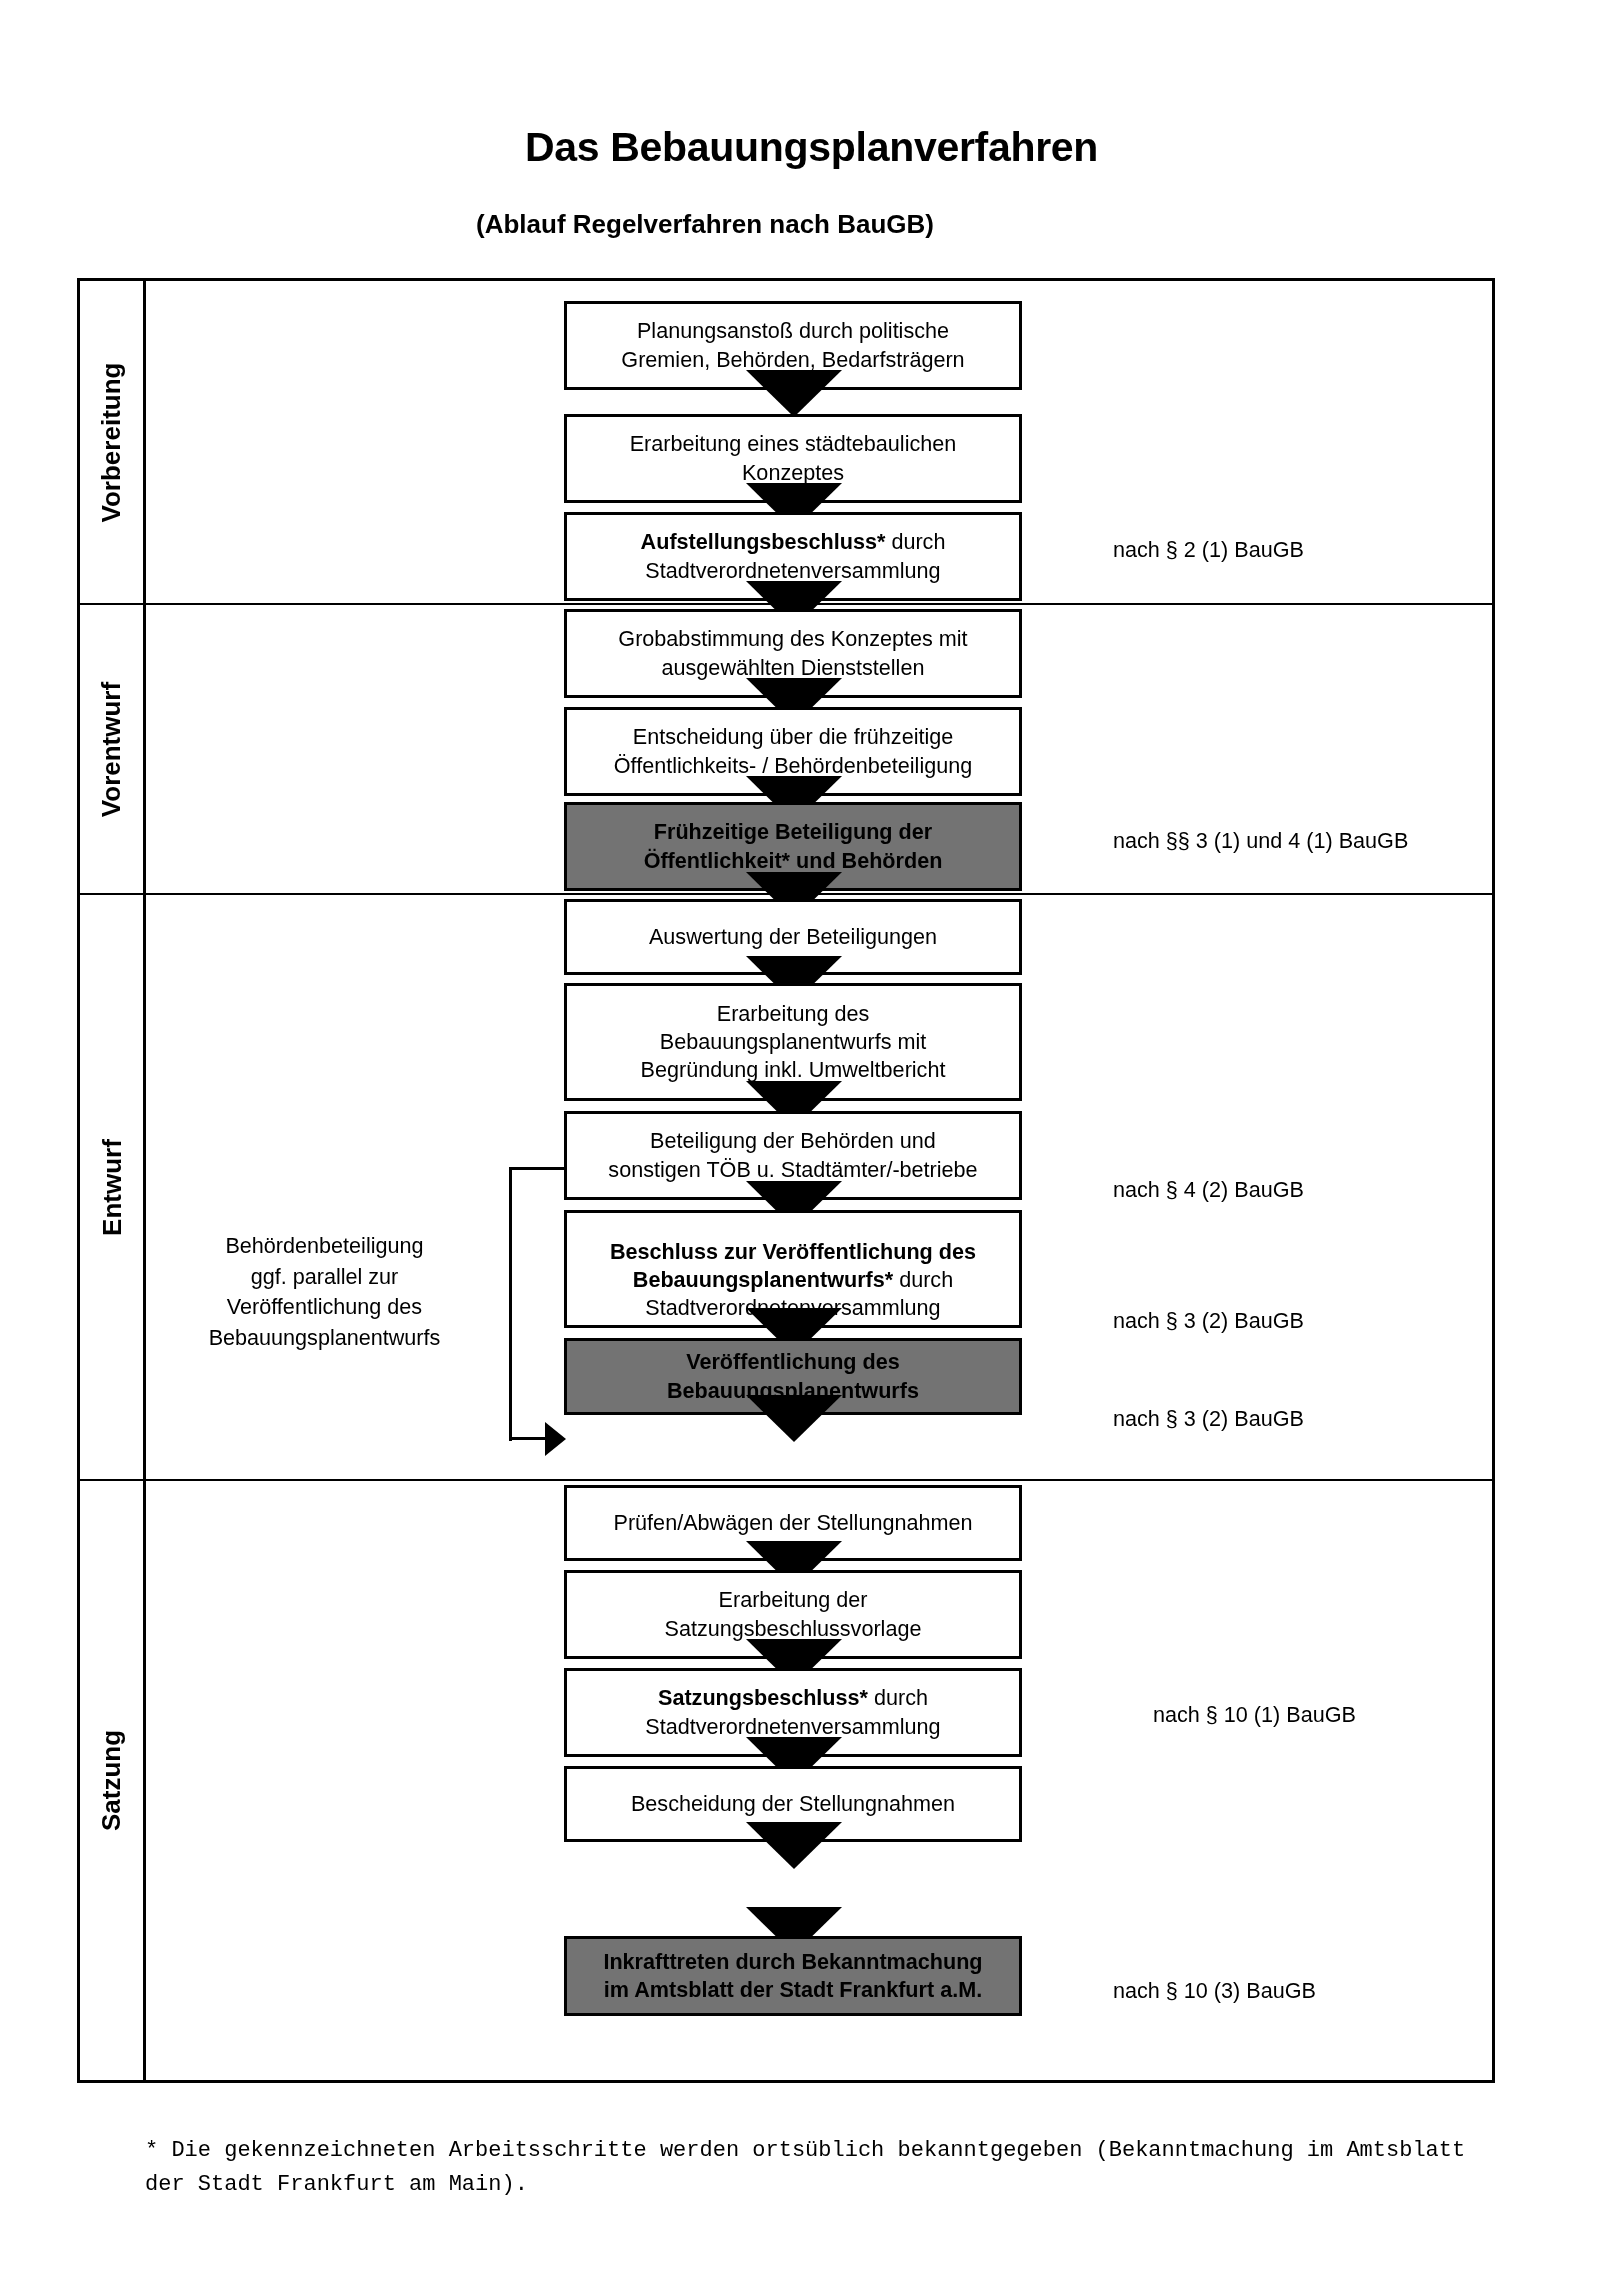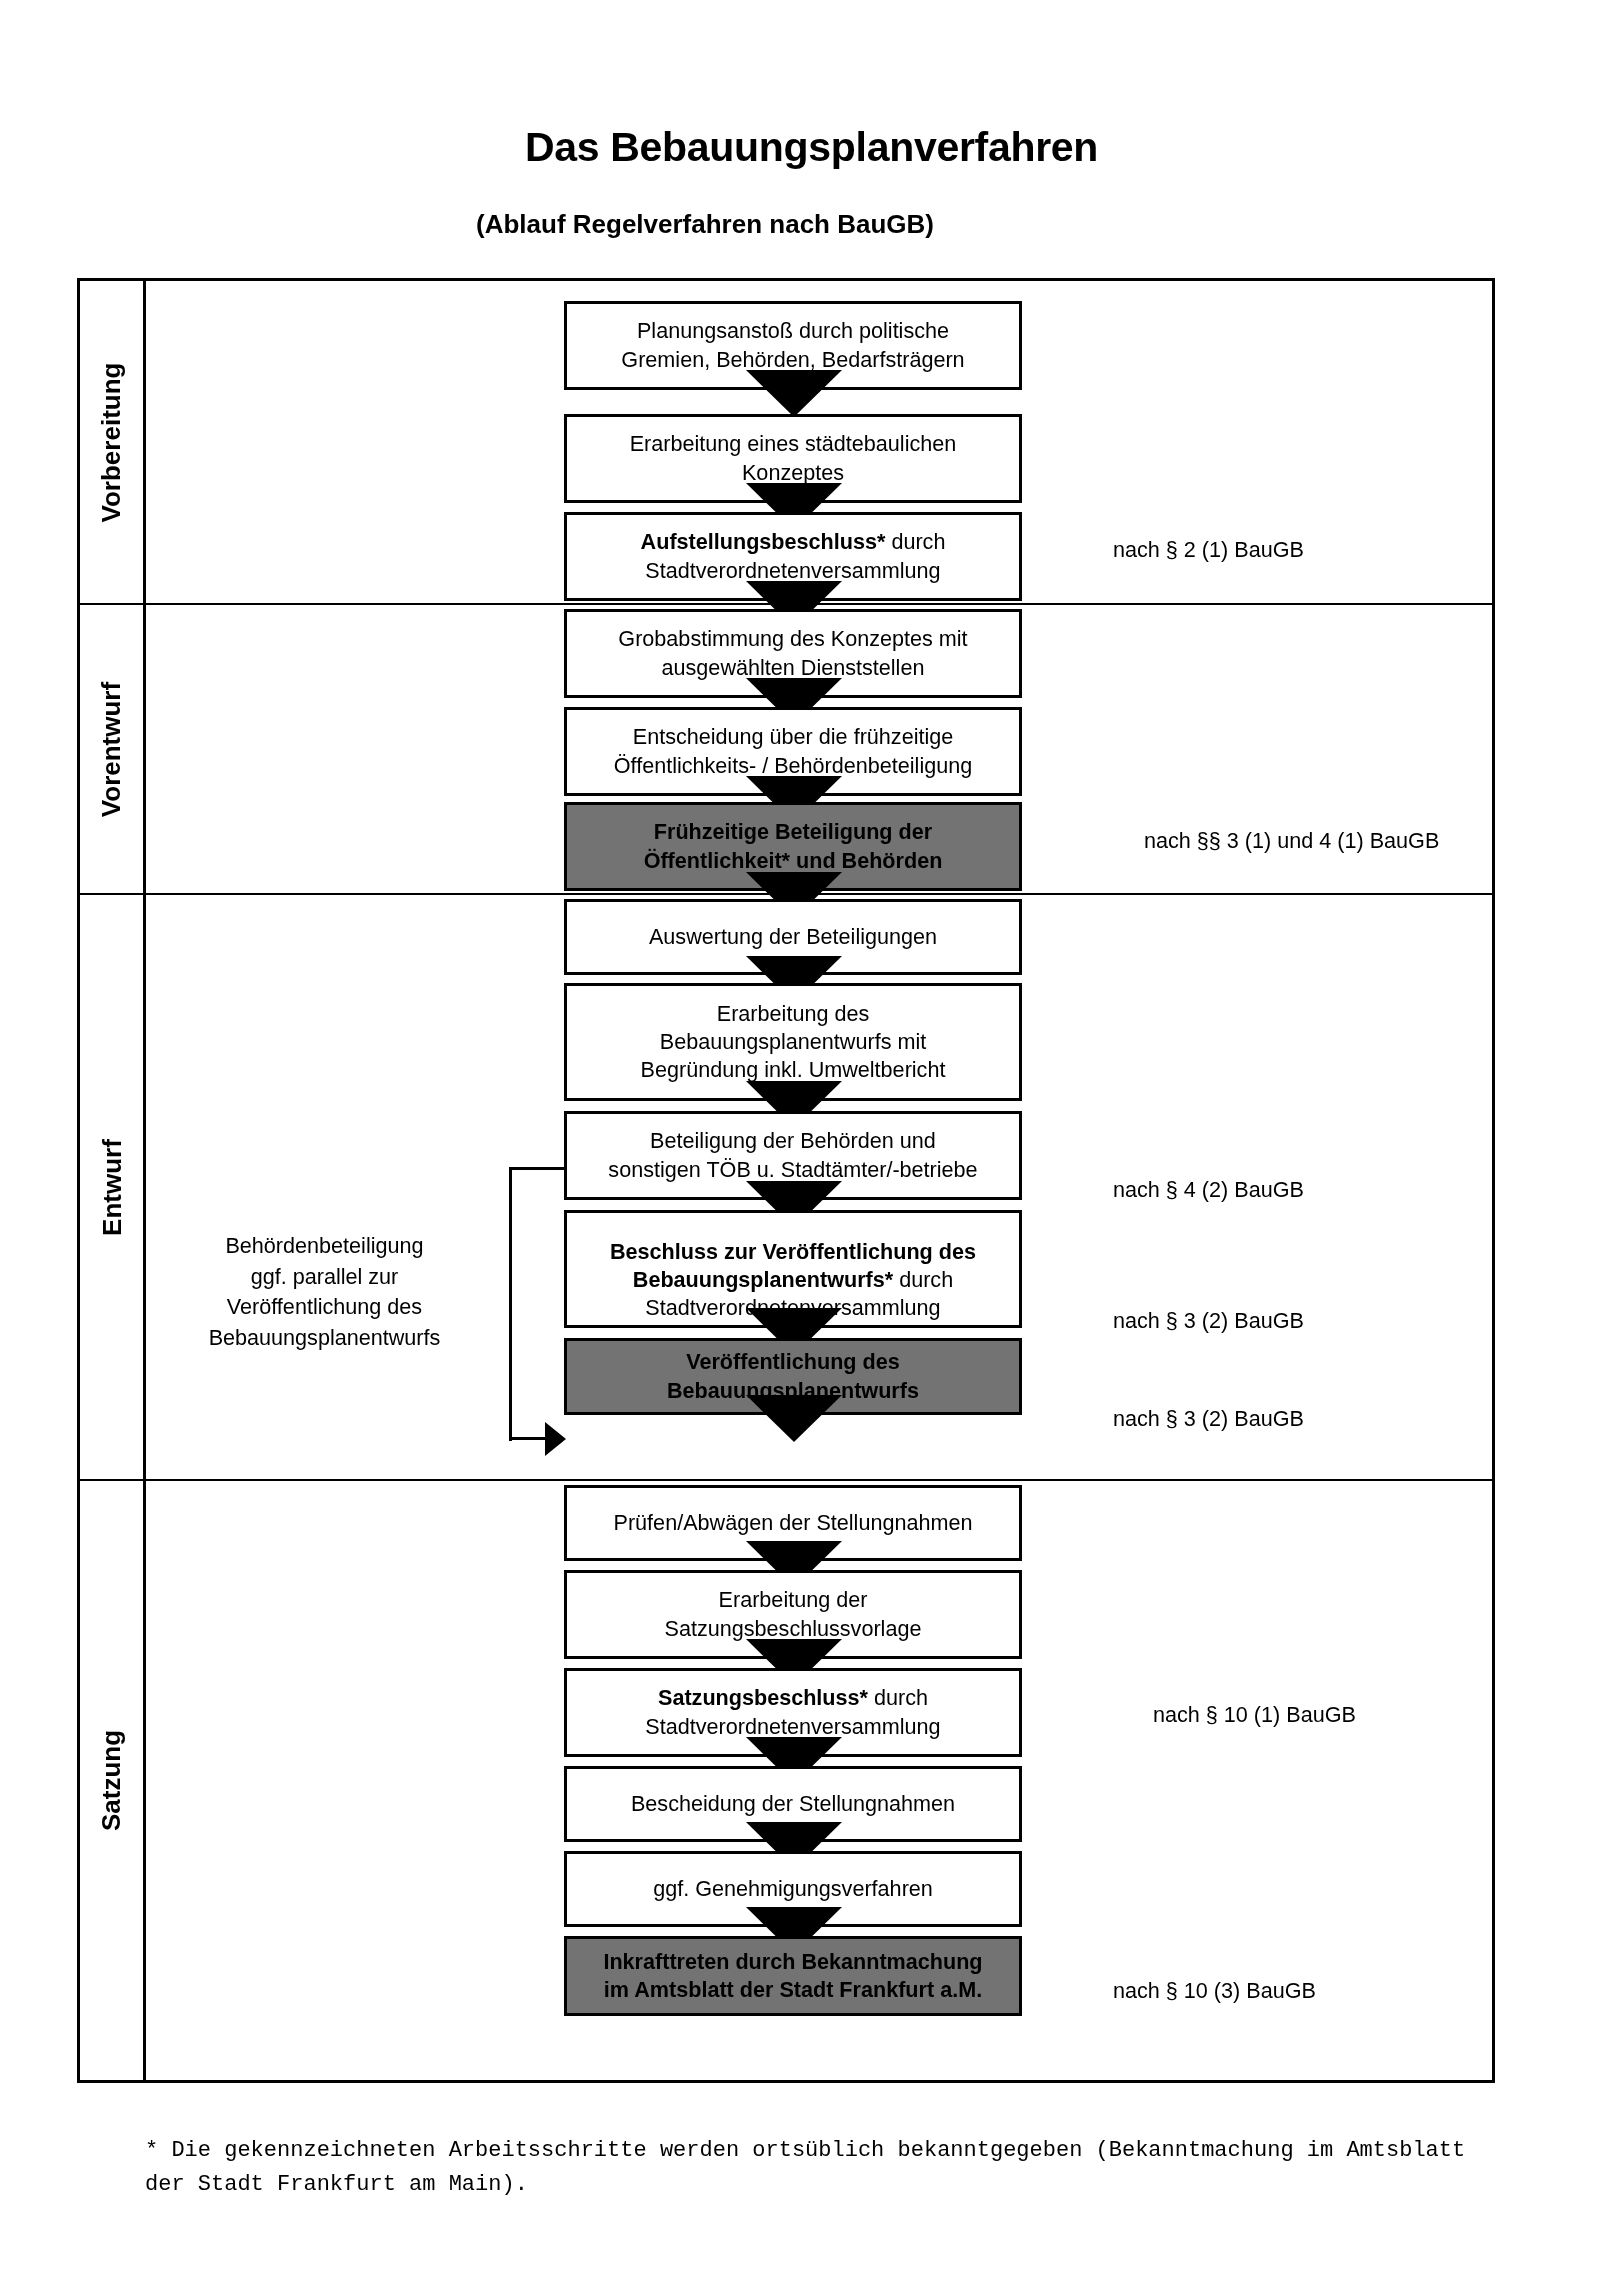"nach §§ 3 (1) und" div.lawref { margin-left: 31px -> none }
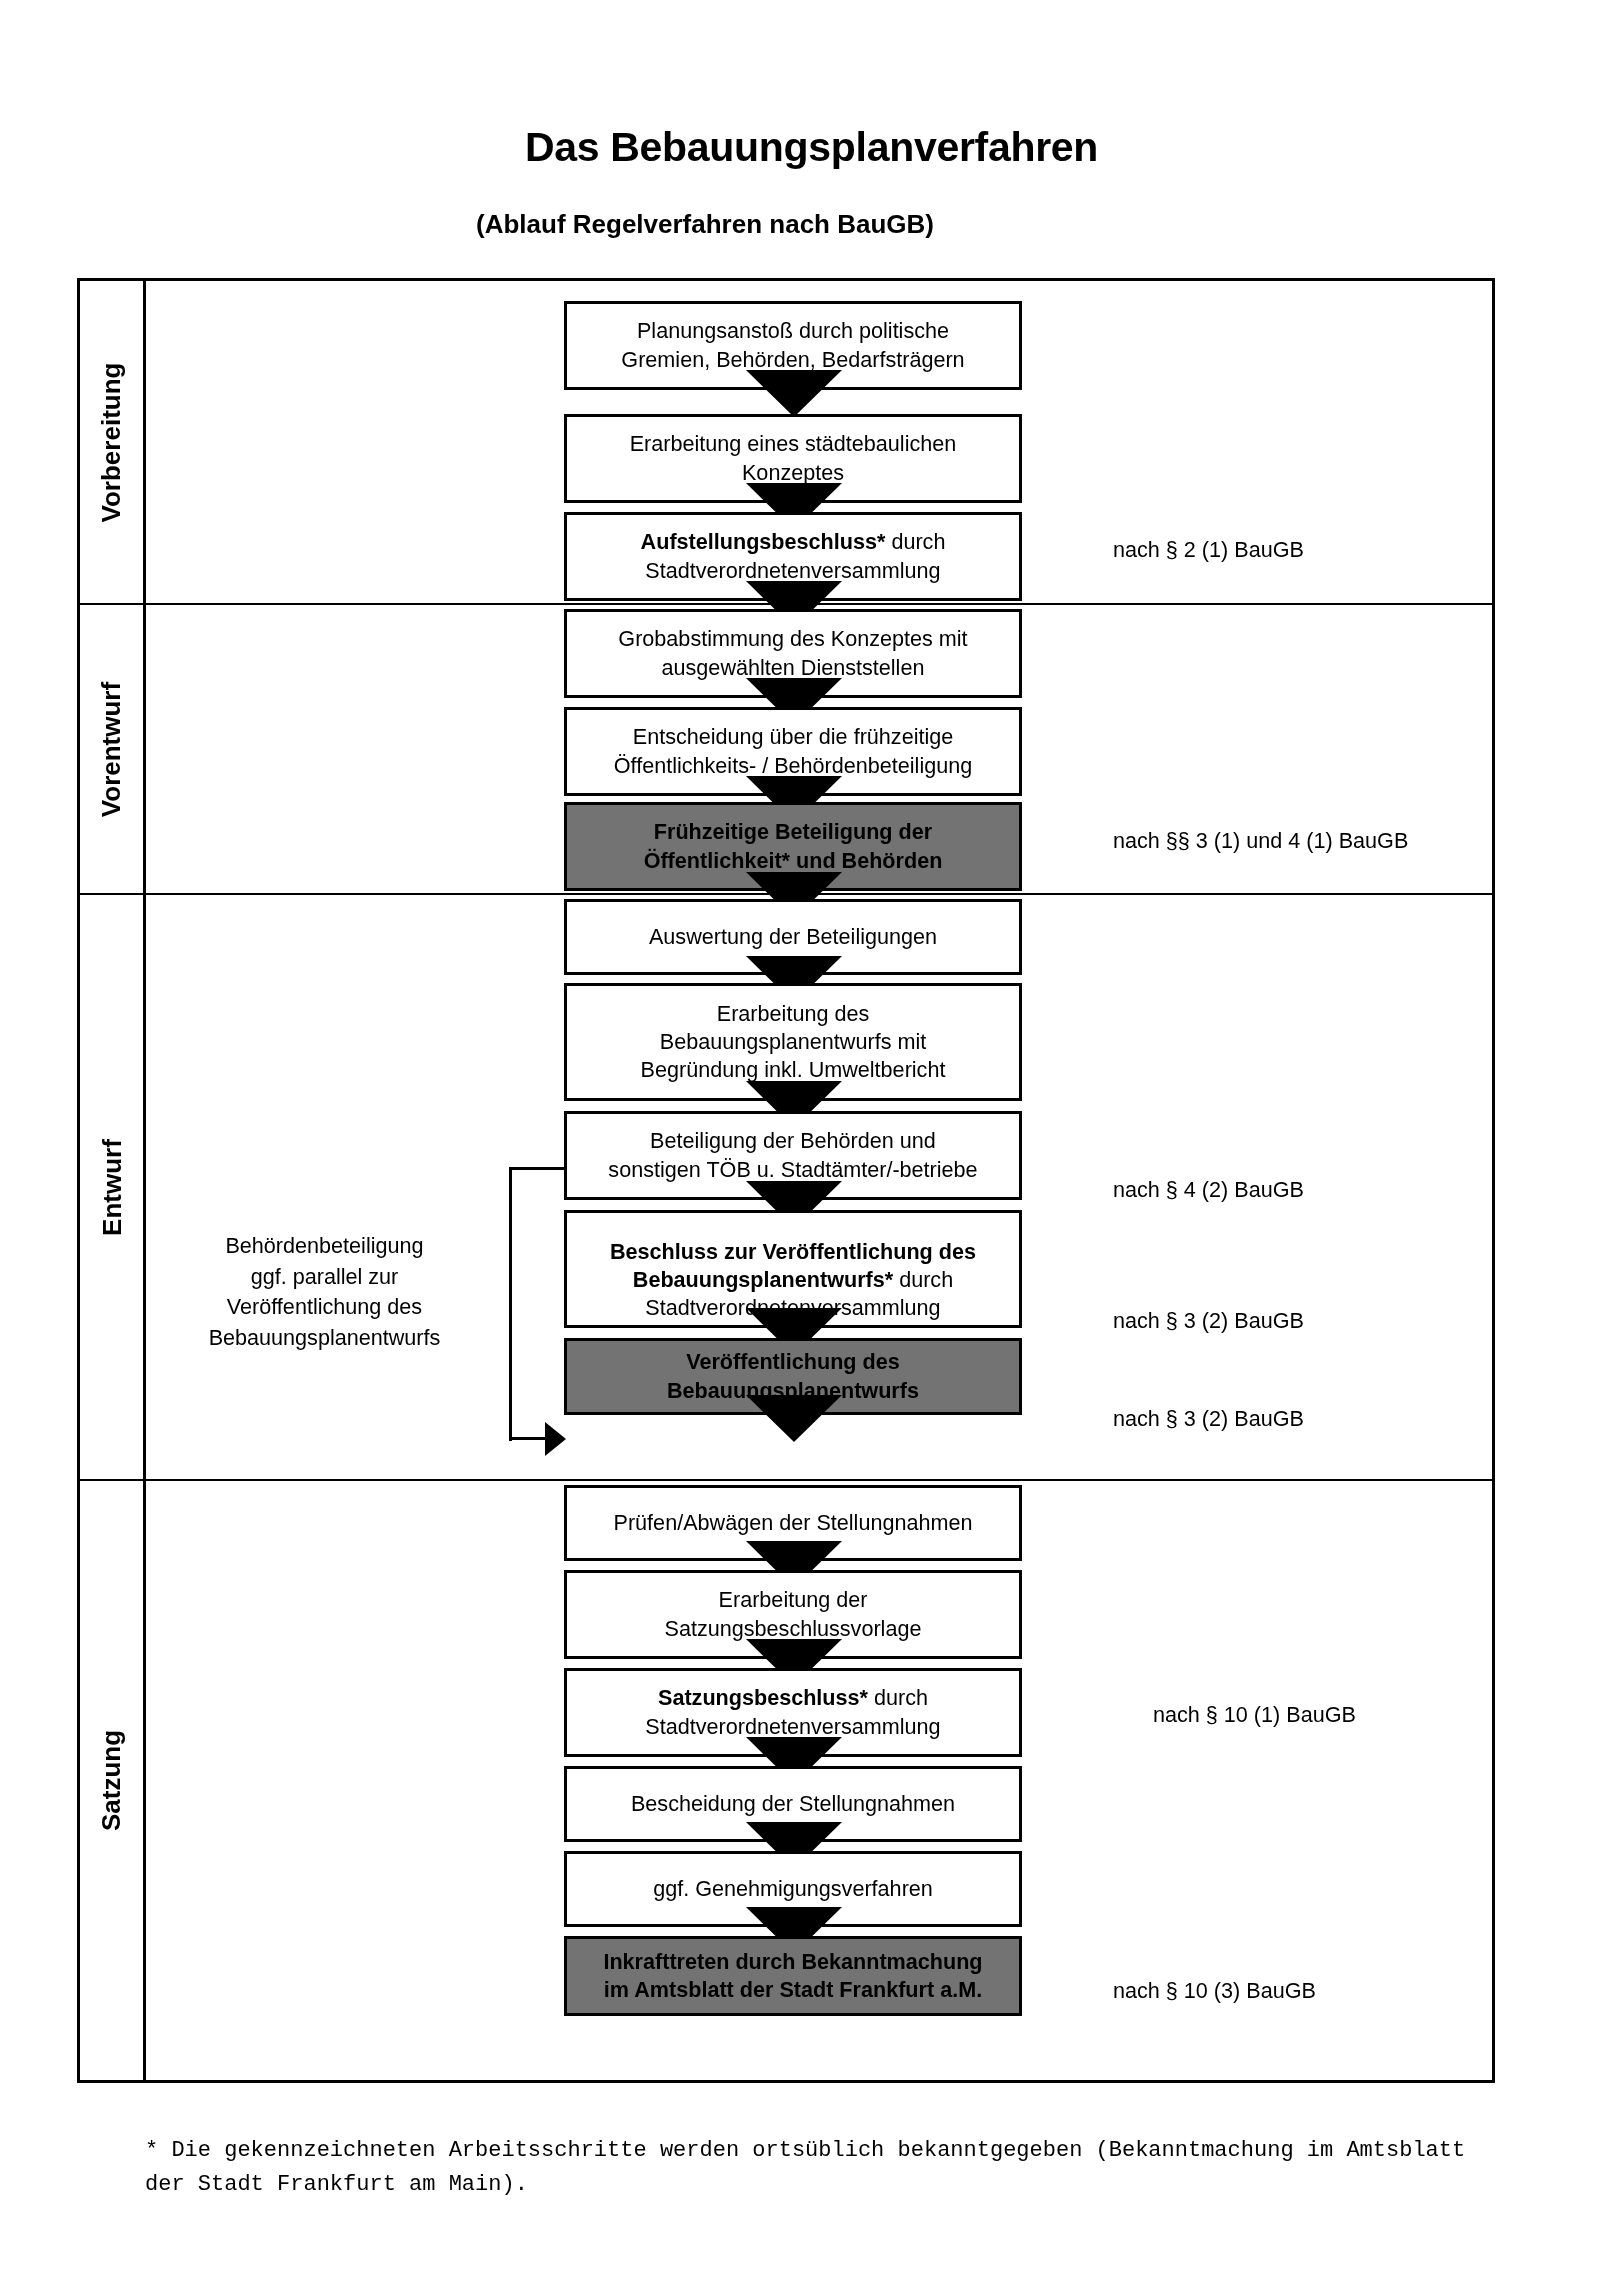"ggf. Genehmigungsverfahren" div.fbox { html: <div> <div><span>ggf. Genehmigungsverfahren</span></div> </div> -> none }
